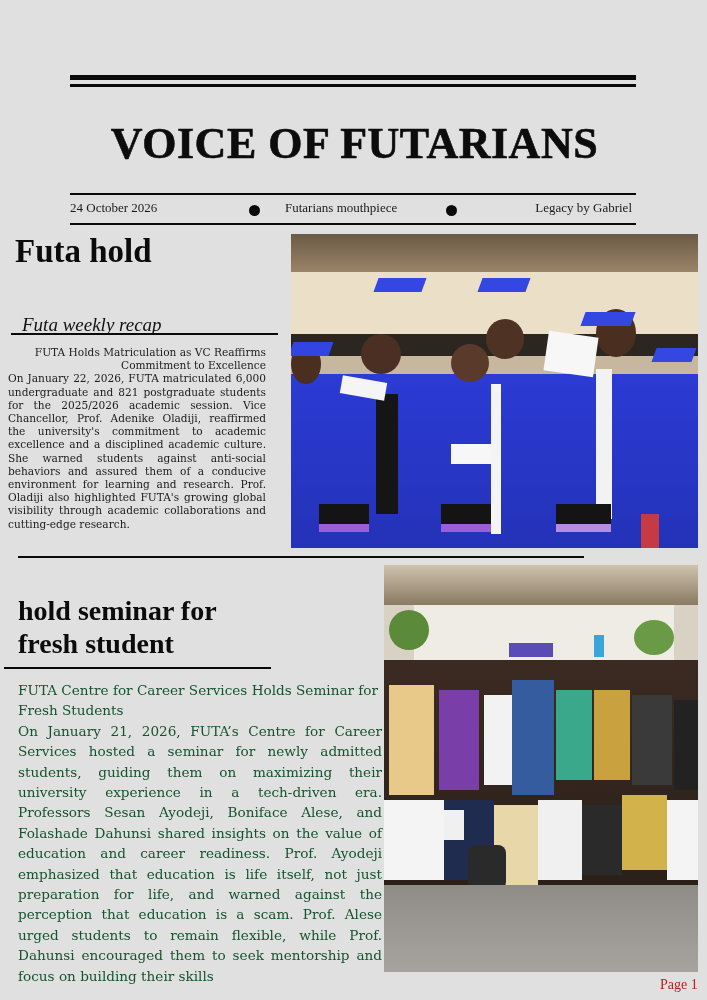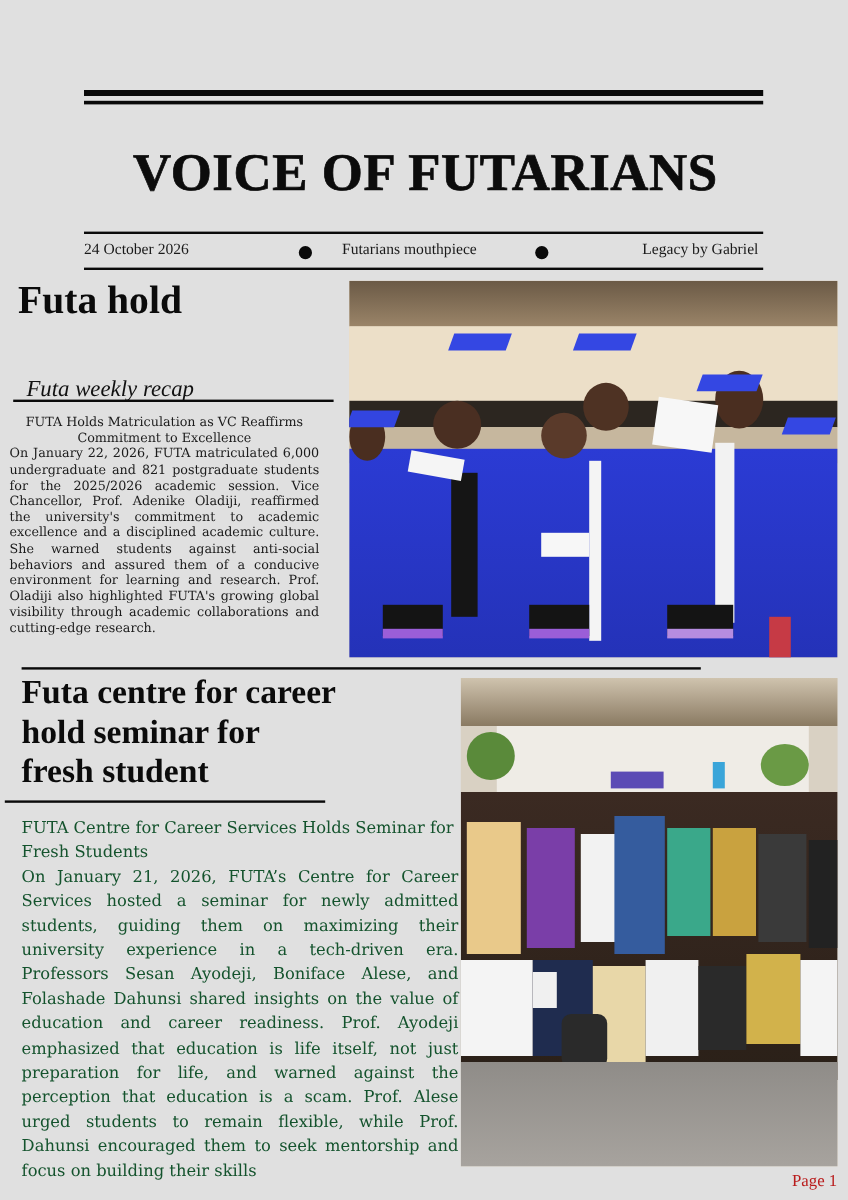"FUTA Holds Matriculation as VC" div { text-align: center -> right }
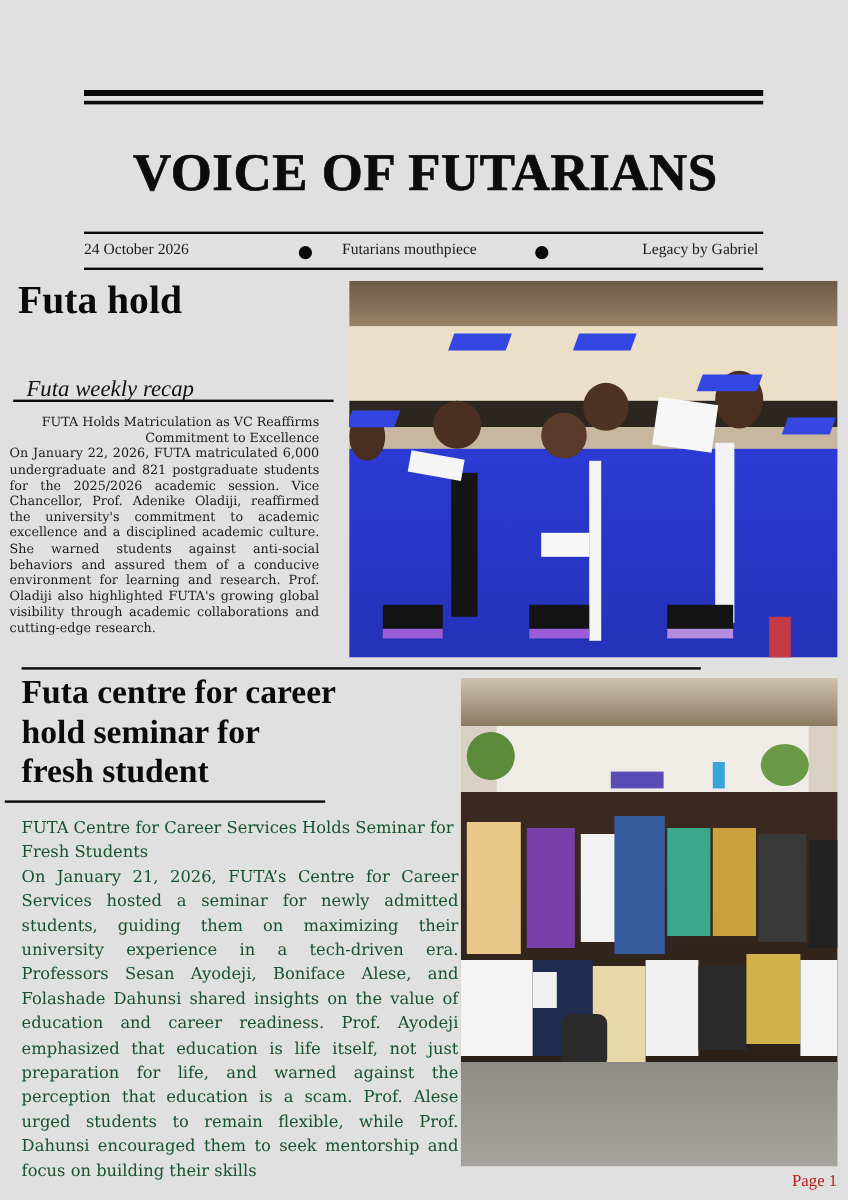"Futa centre for career" span { html: <span>Futa centre for career</span> -> none }
